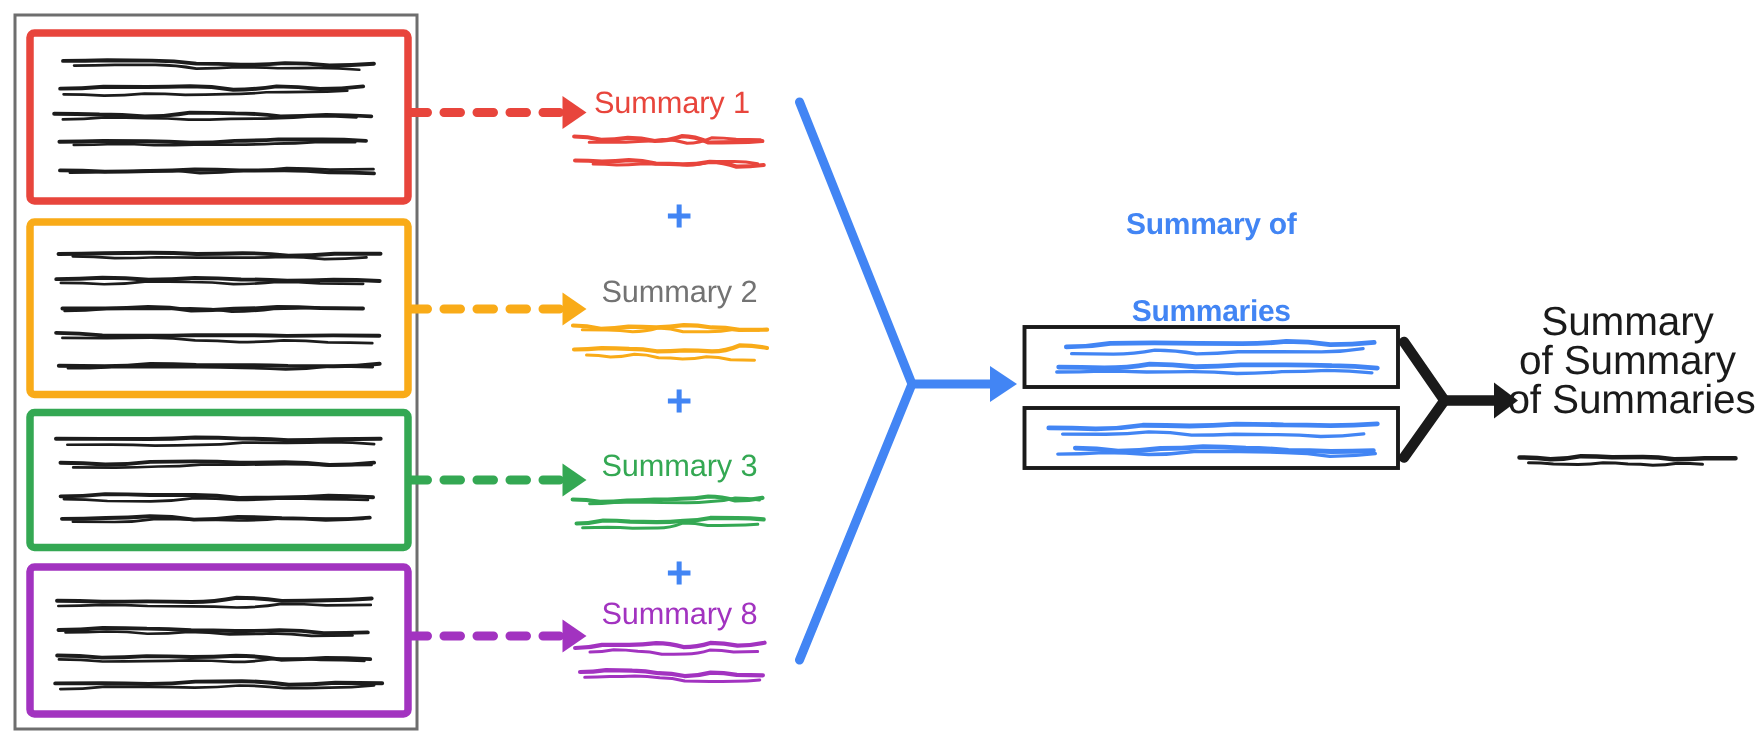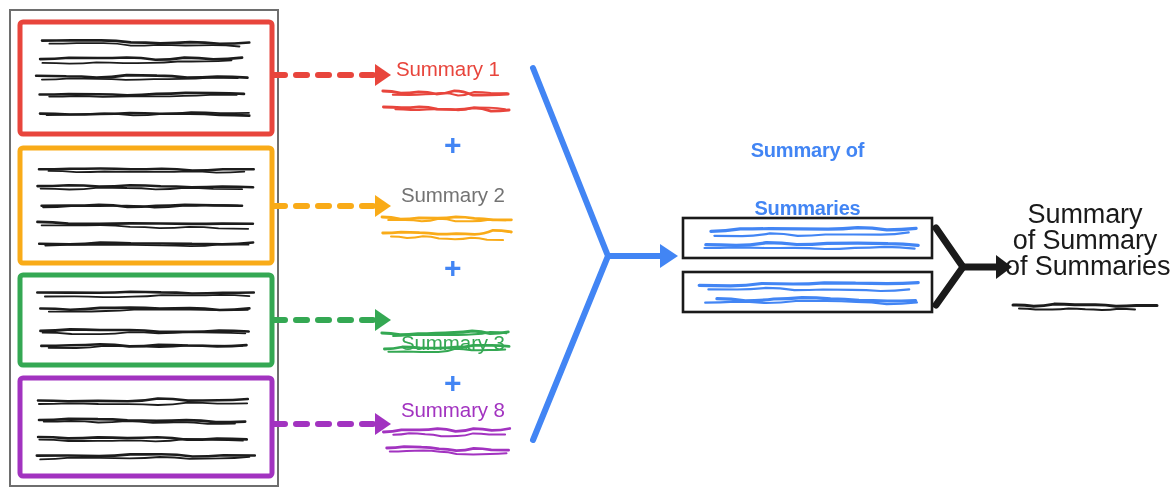"Summary 3" div.lbl { margin-top: 32px -> none }
